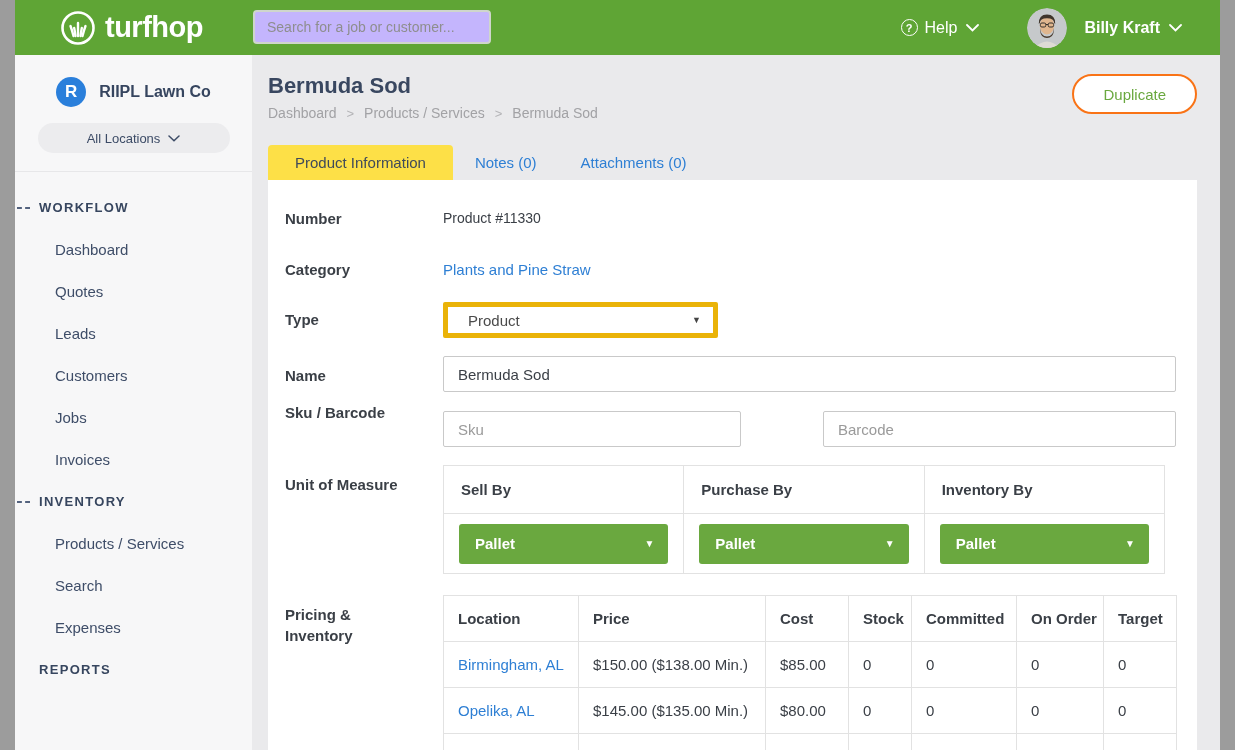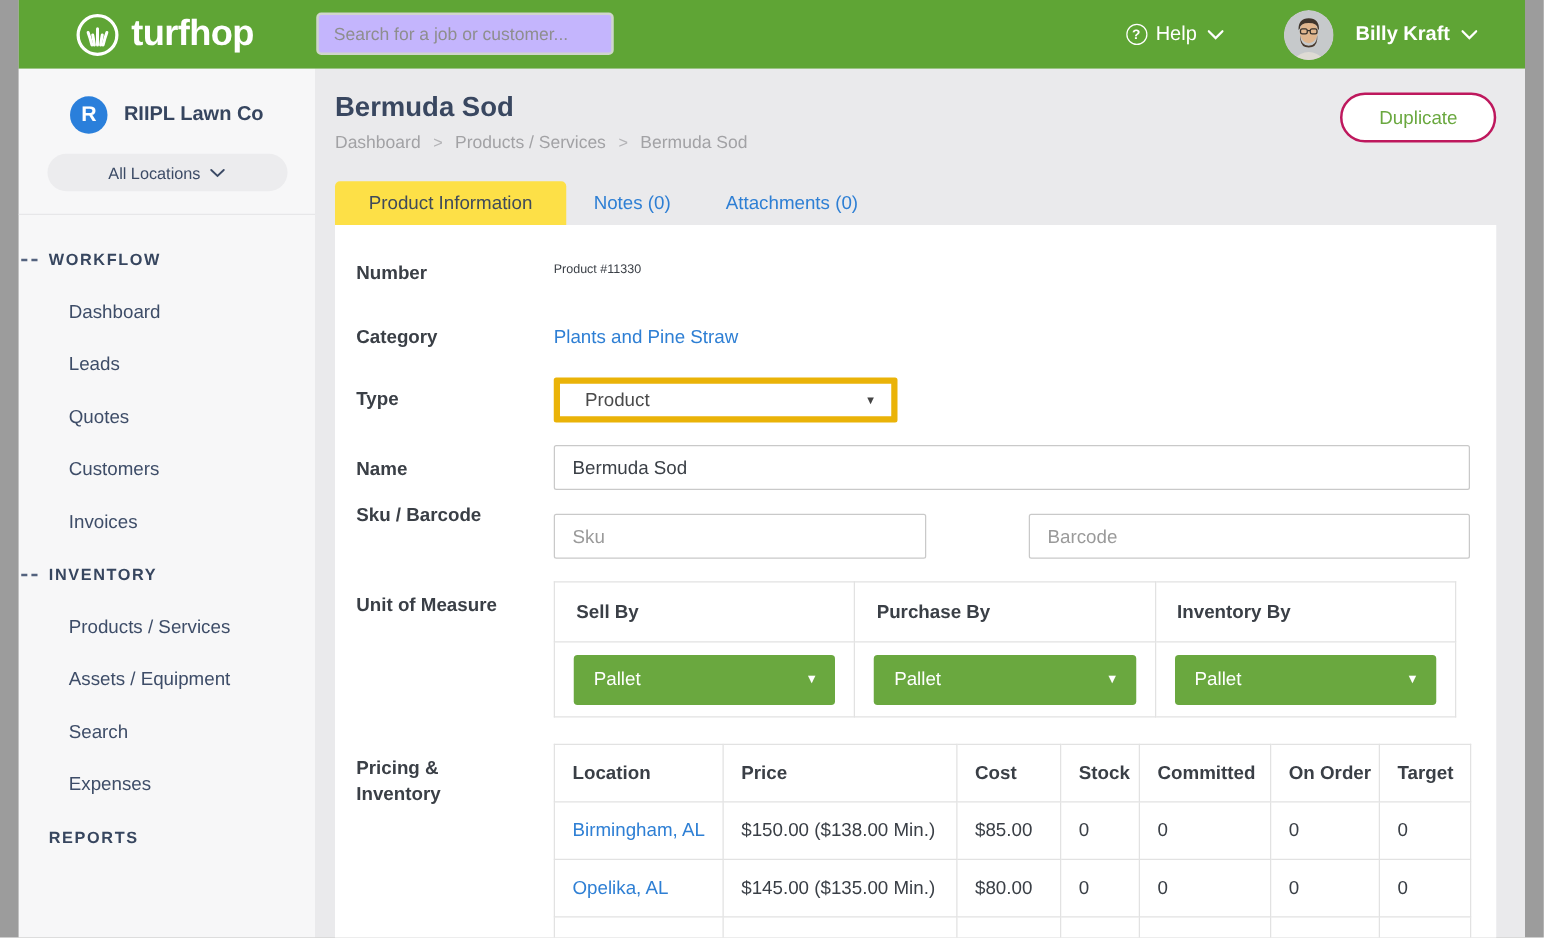"Duplicate" .dup-btn { border: 2px solid #be185d -> 2px solid #f97316 }
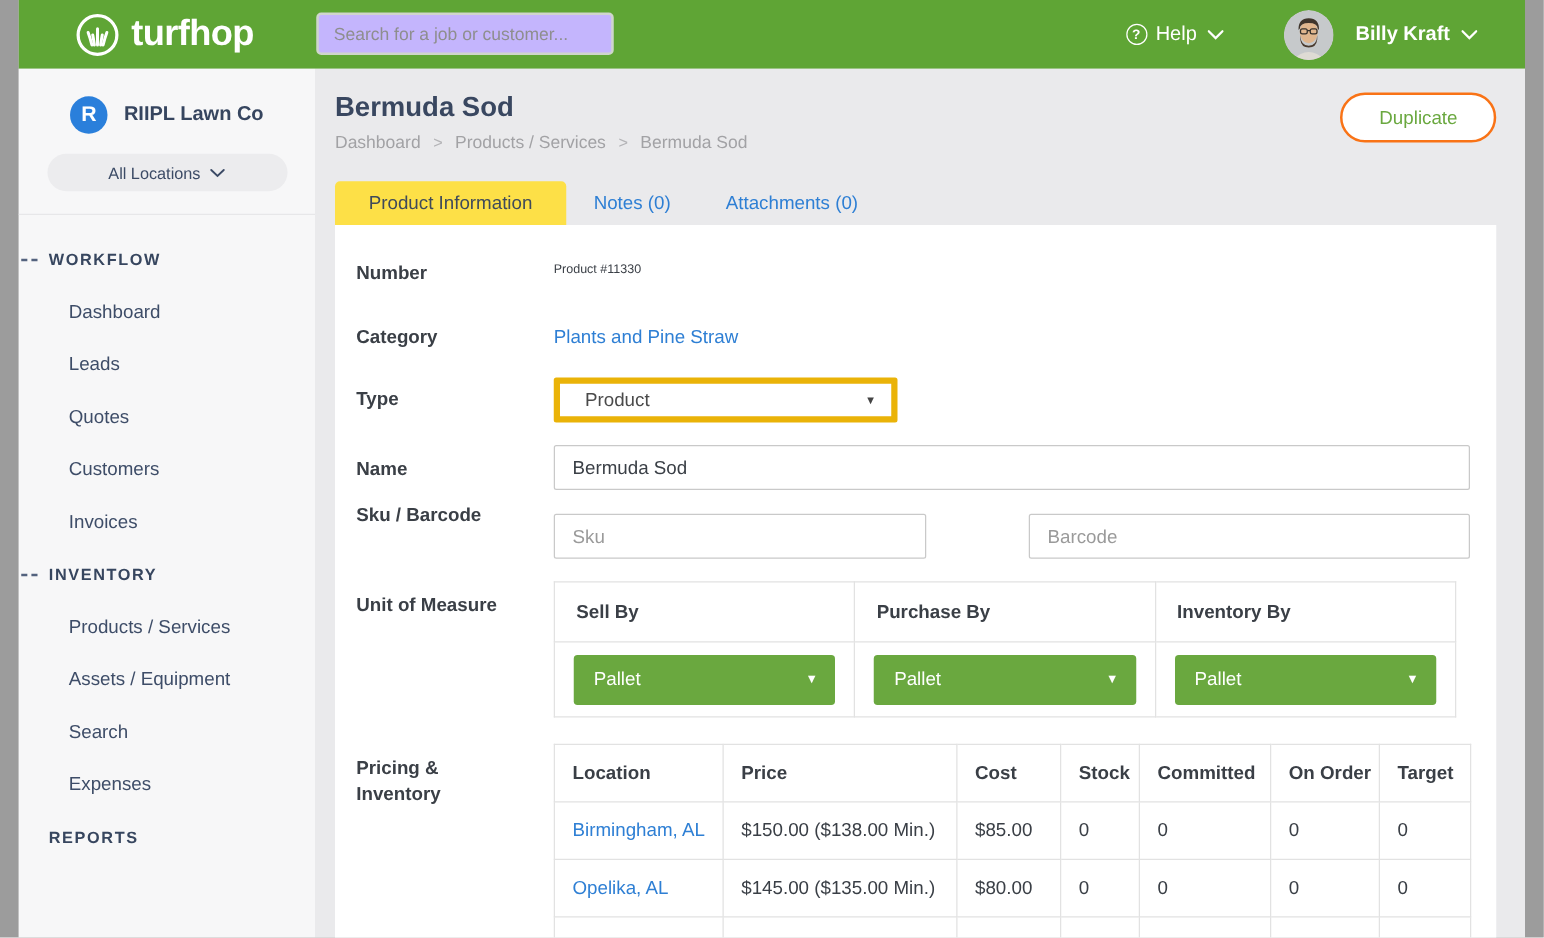"Product #11330" .f-text { font-size: 10px -> 14px }
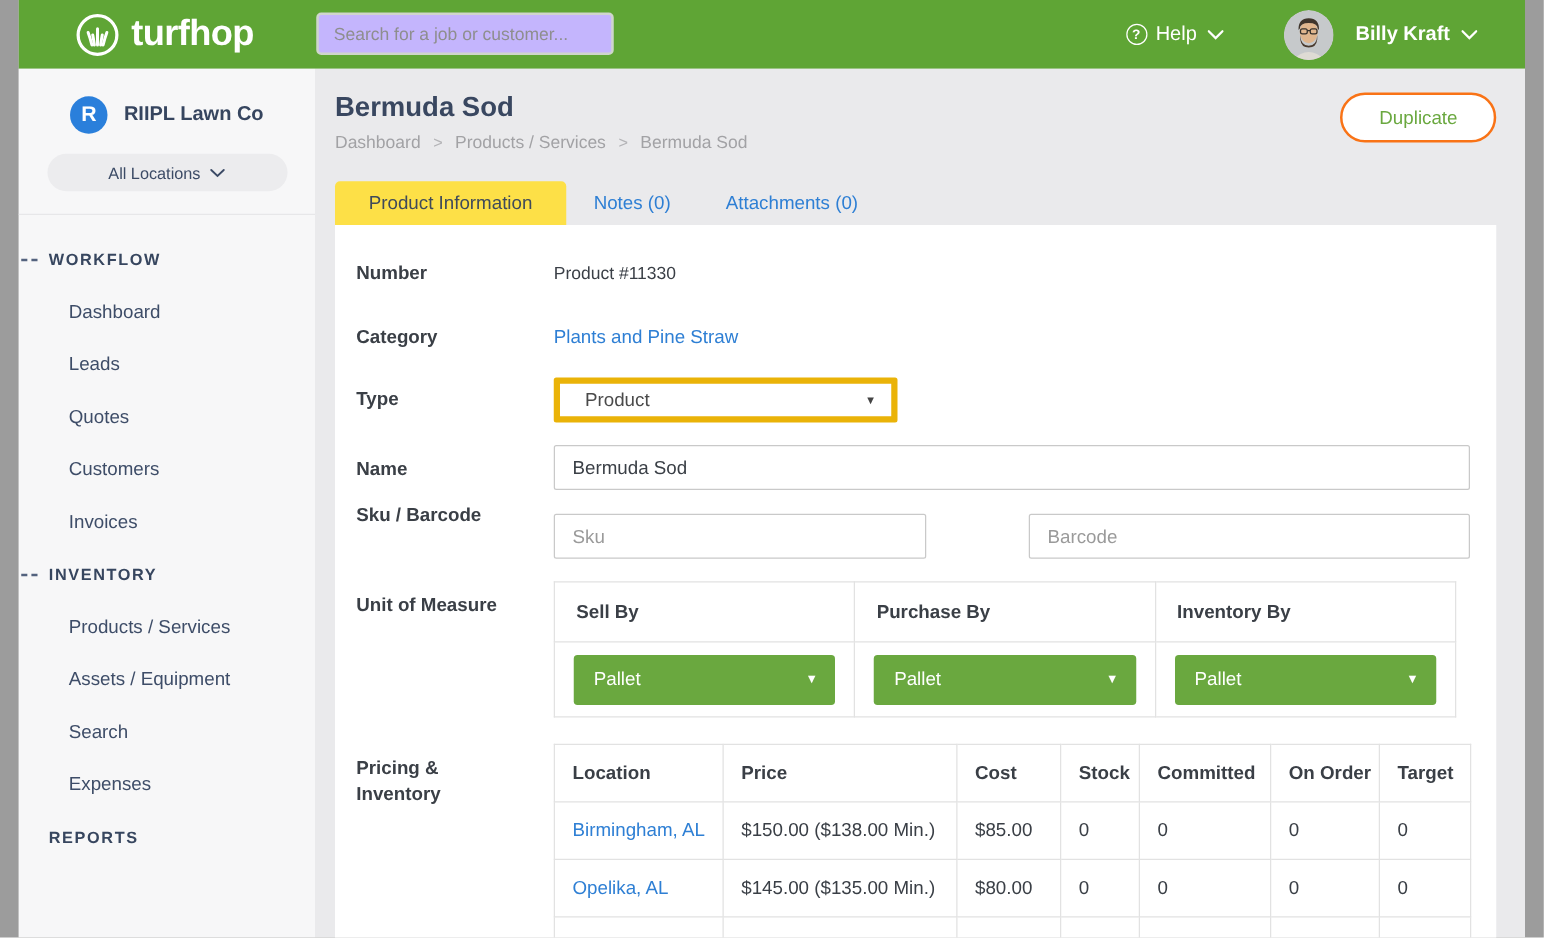"Leads" div.nav-item { order: before "Quotes" -> after "Quotes" }
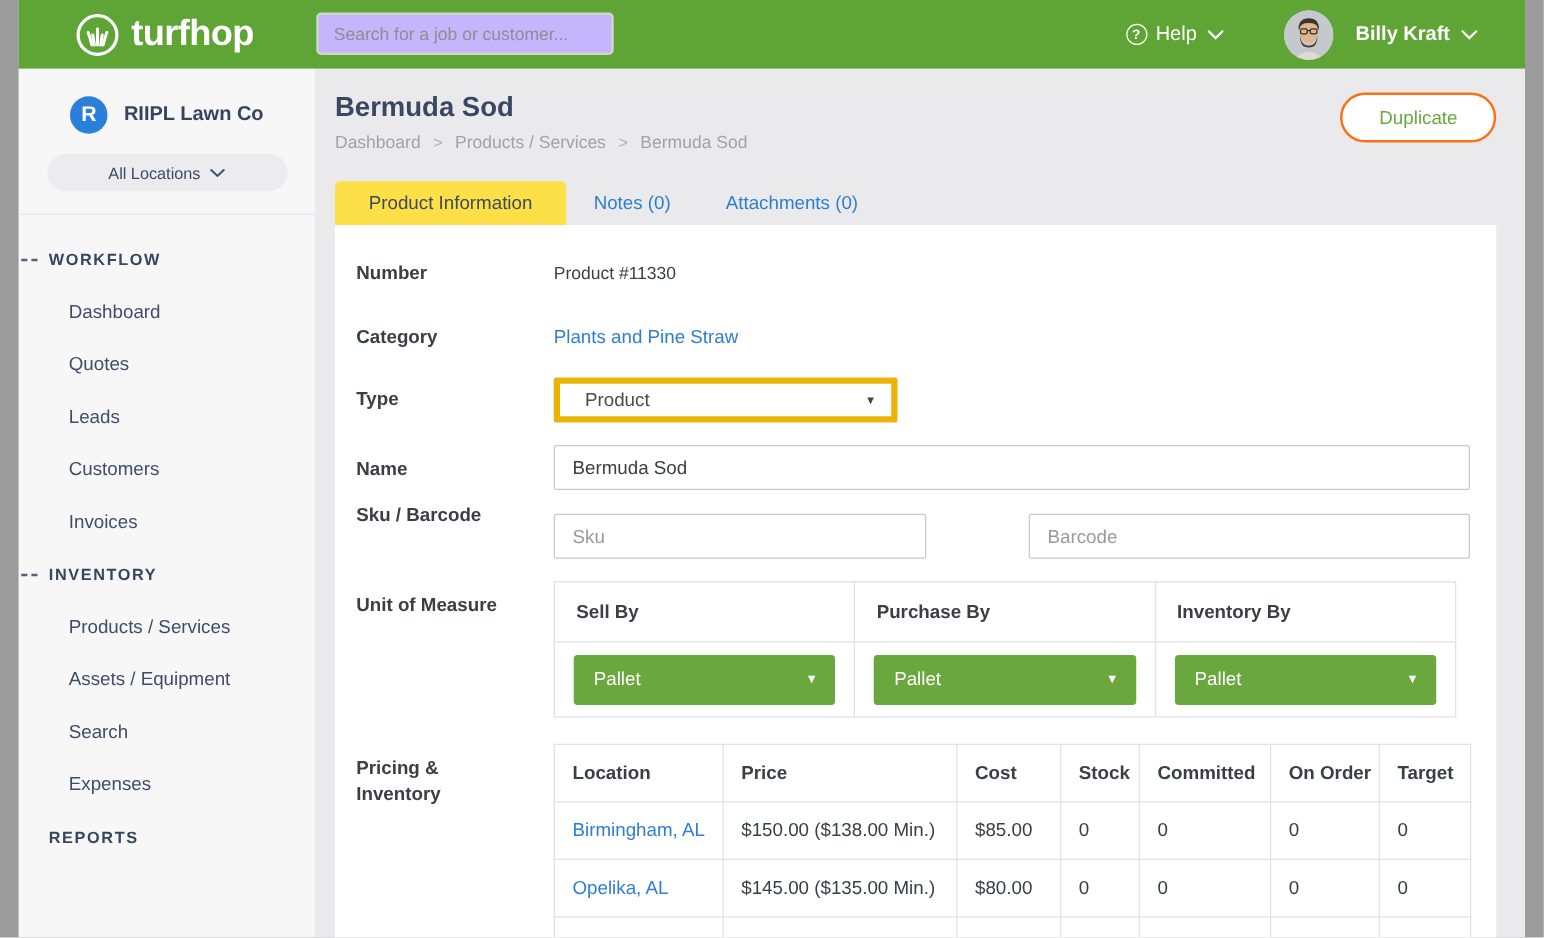"Jobs" div.nav-item { html: none -> <div>Jobs</div> }
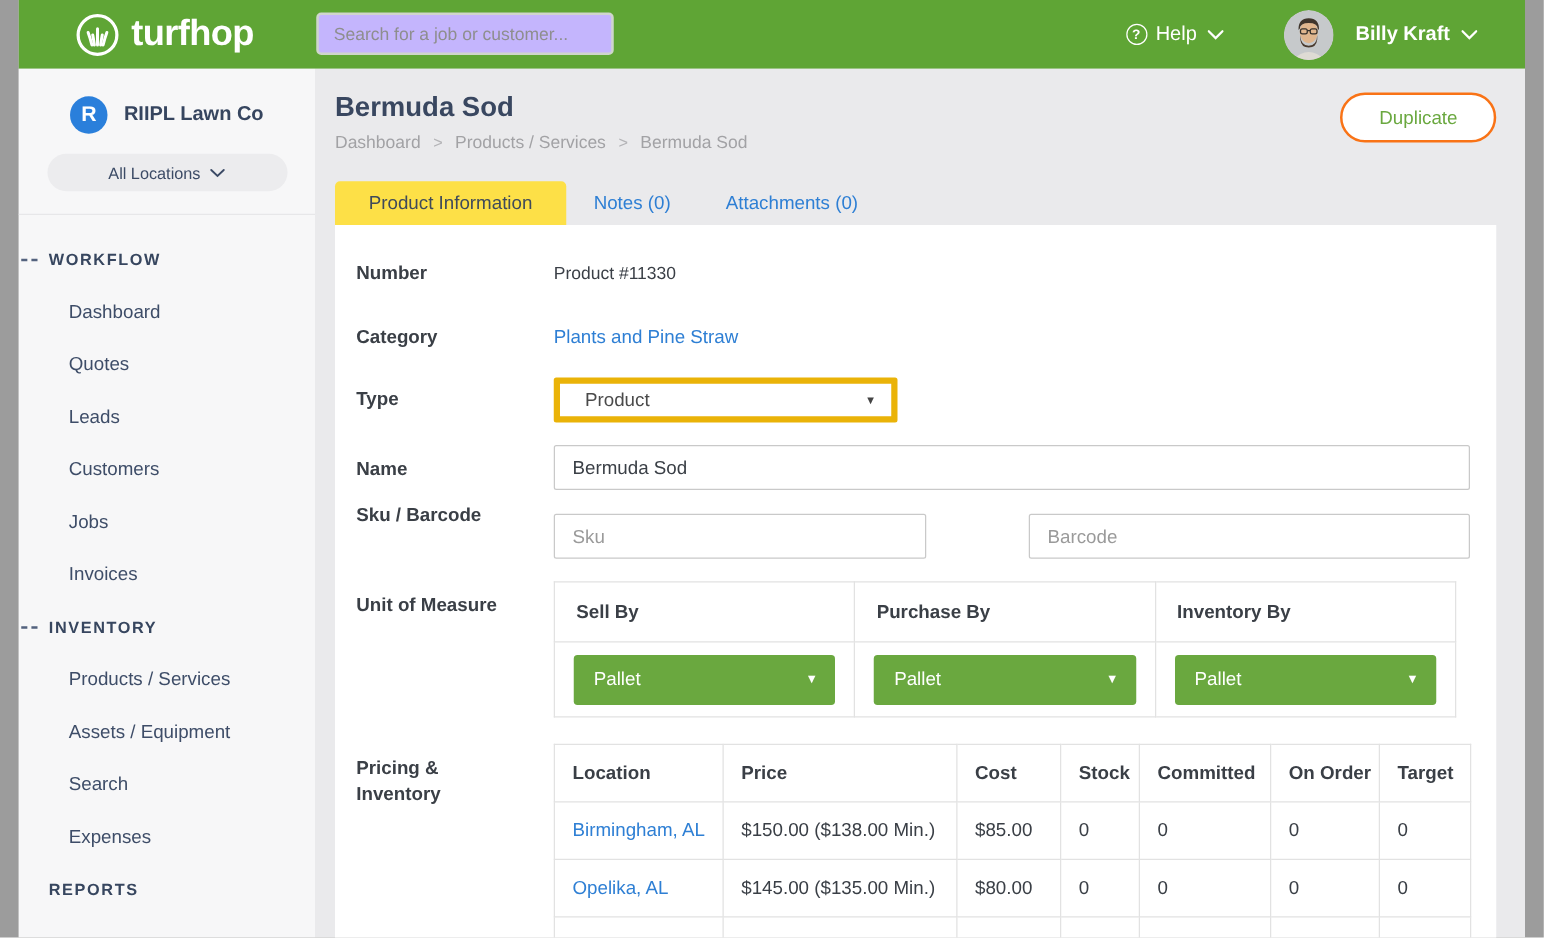"Pallet" .uom-table td { font-weight: none -> bold }
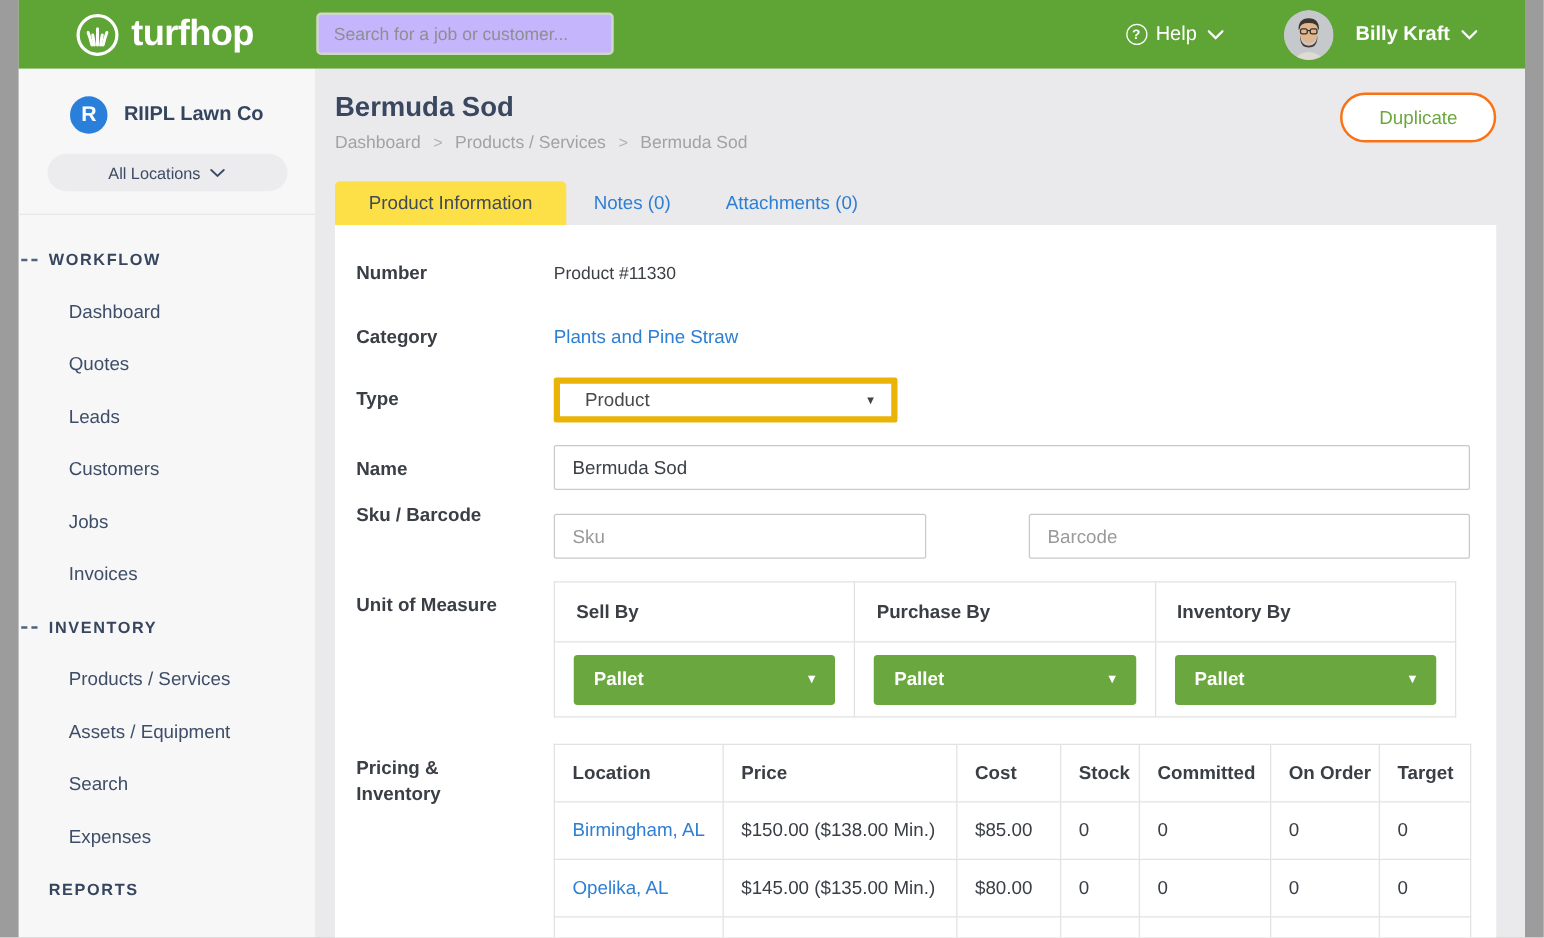"Assets / Equipment" div.nav-item { html: <div>Assets / Equipment</div> -> none }
